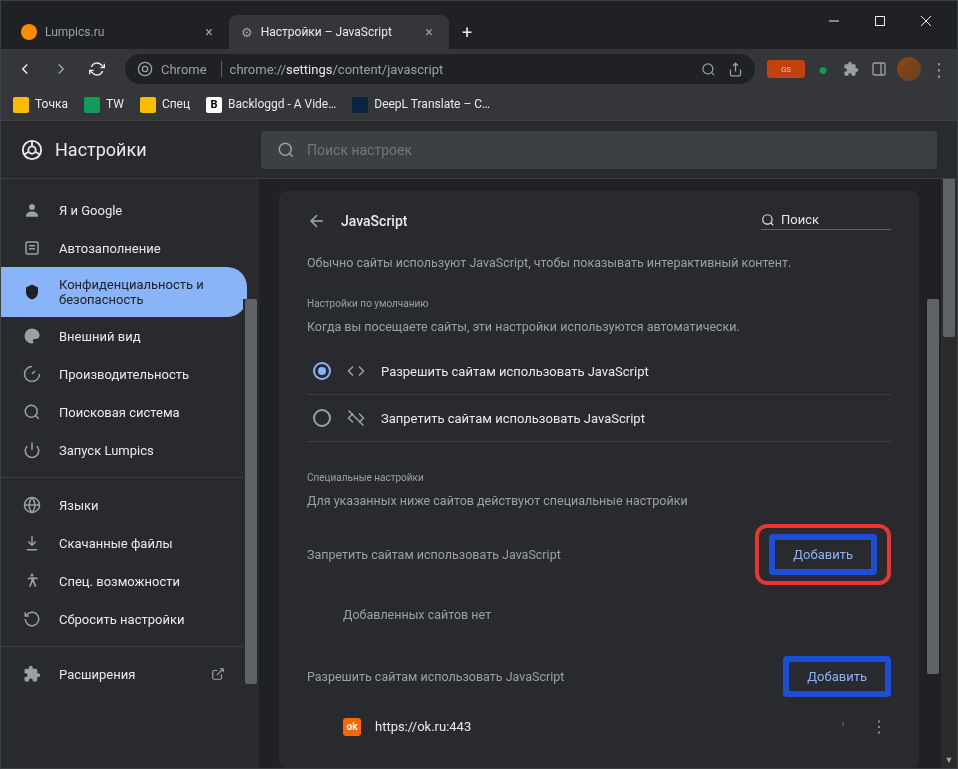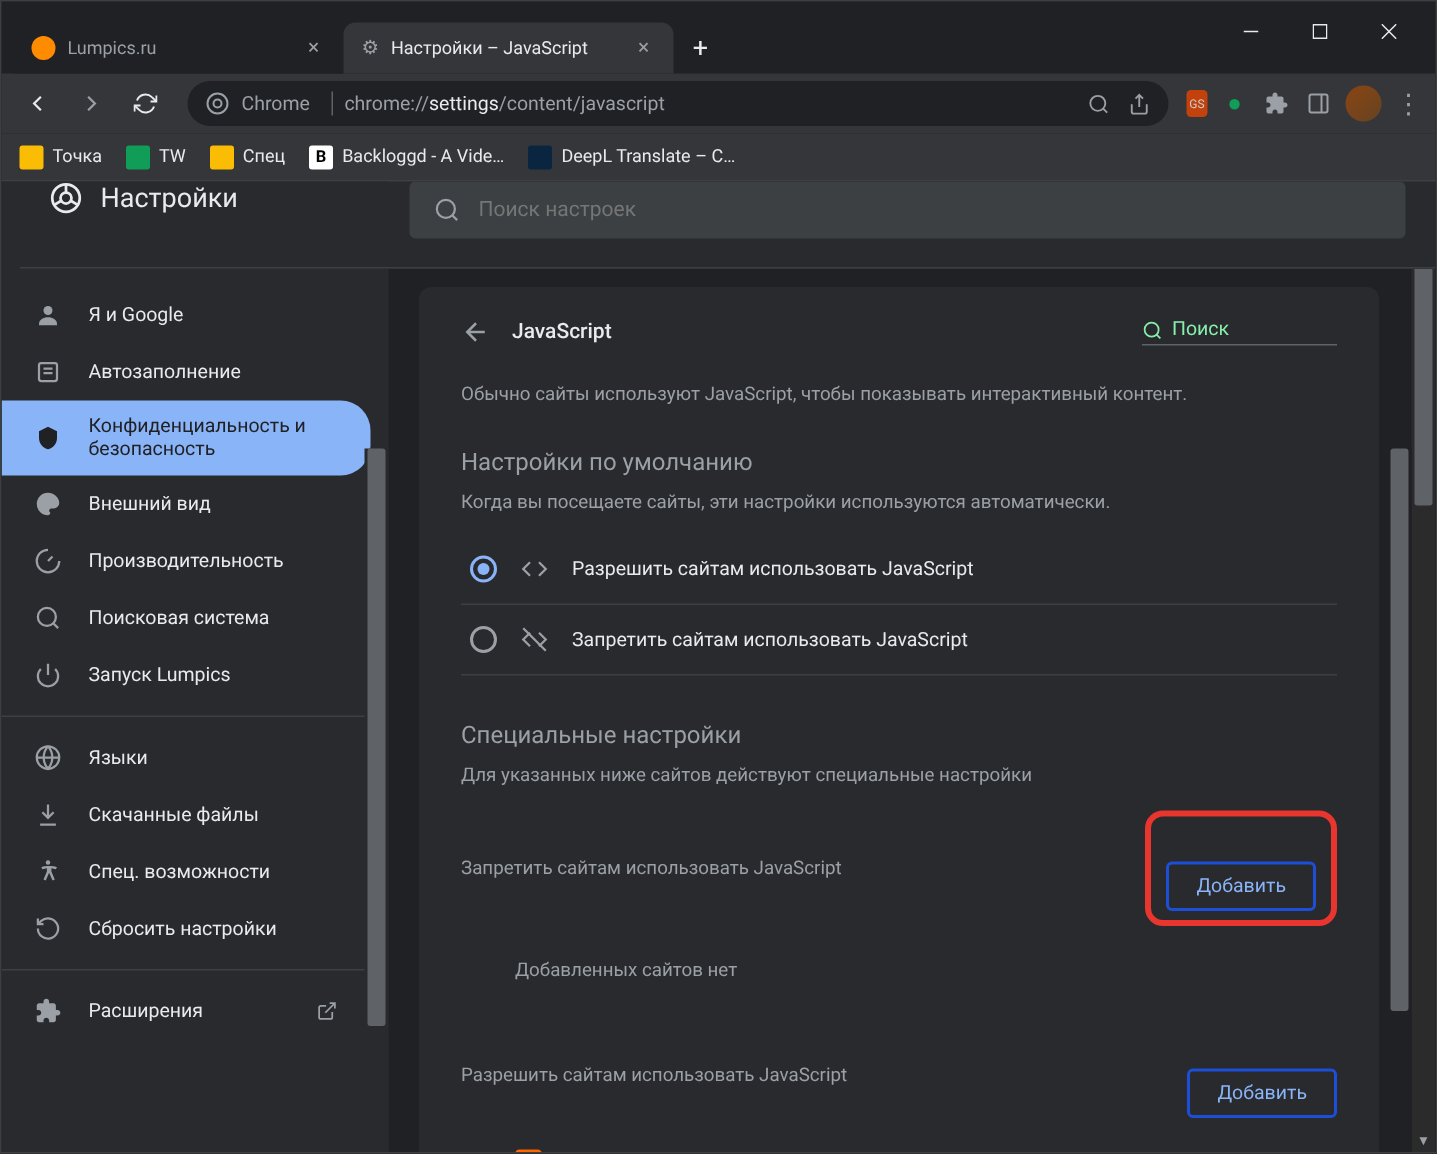"GS" span.ext-icon { width: 14px -> 38px }
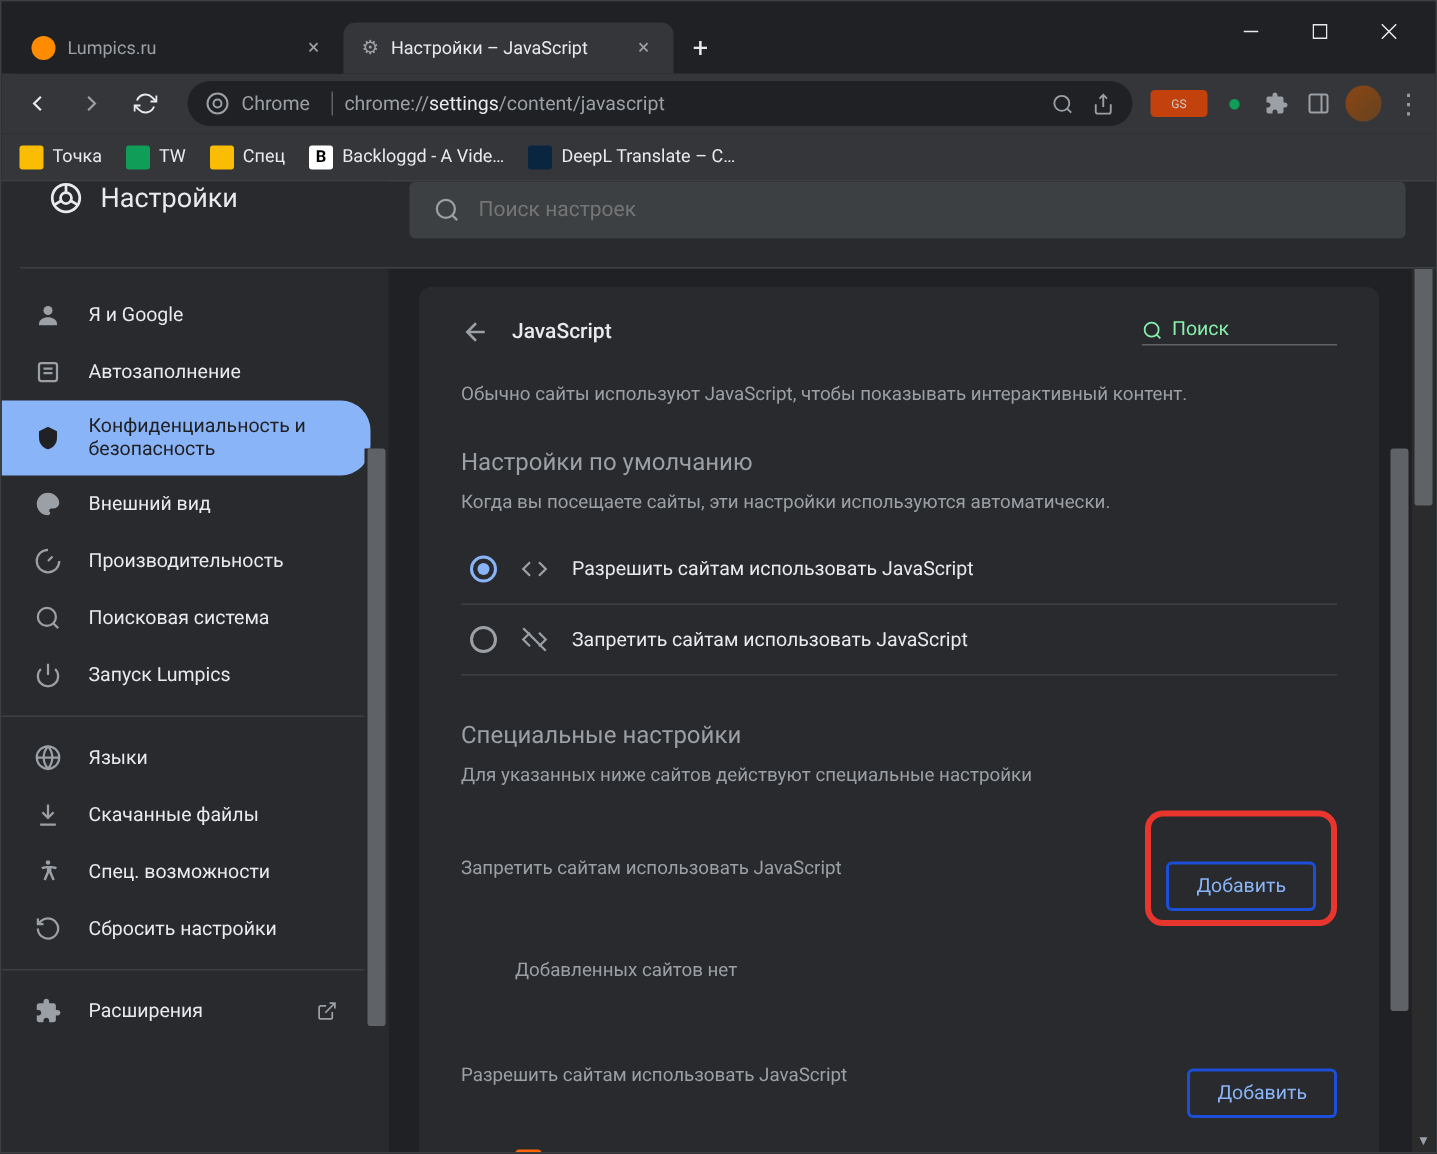"Настройки" .settings-header { align-items: flex-start -> center; margin-left: 12px -> none }
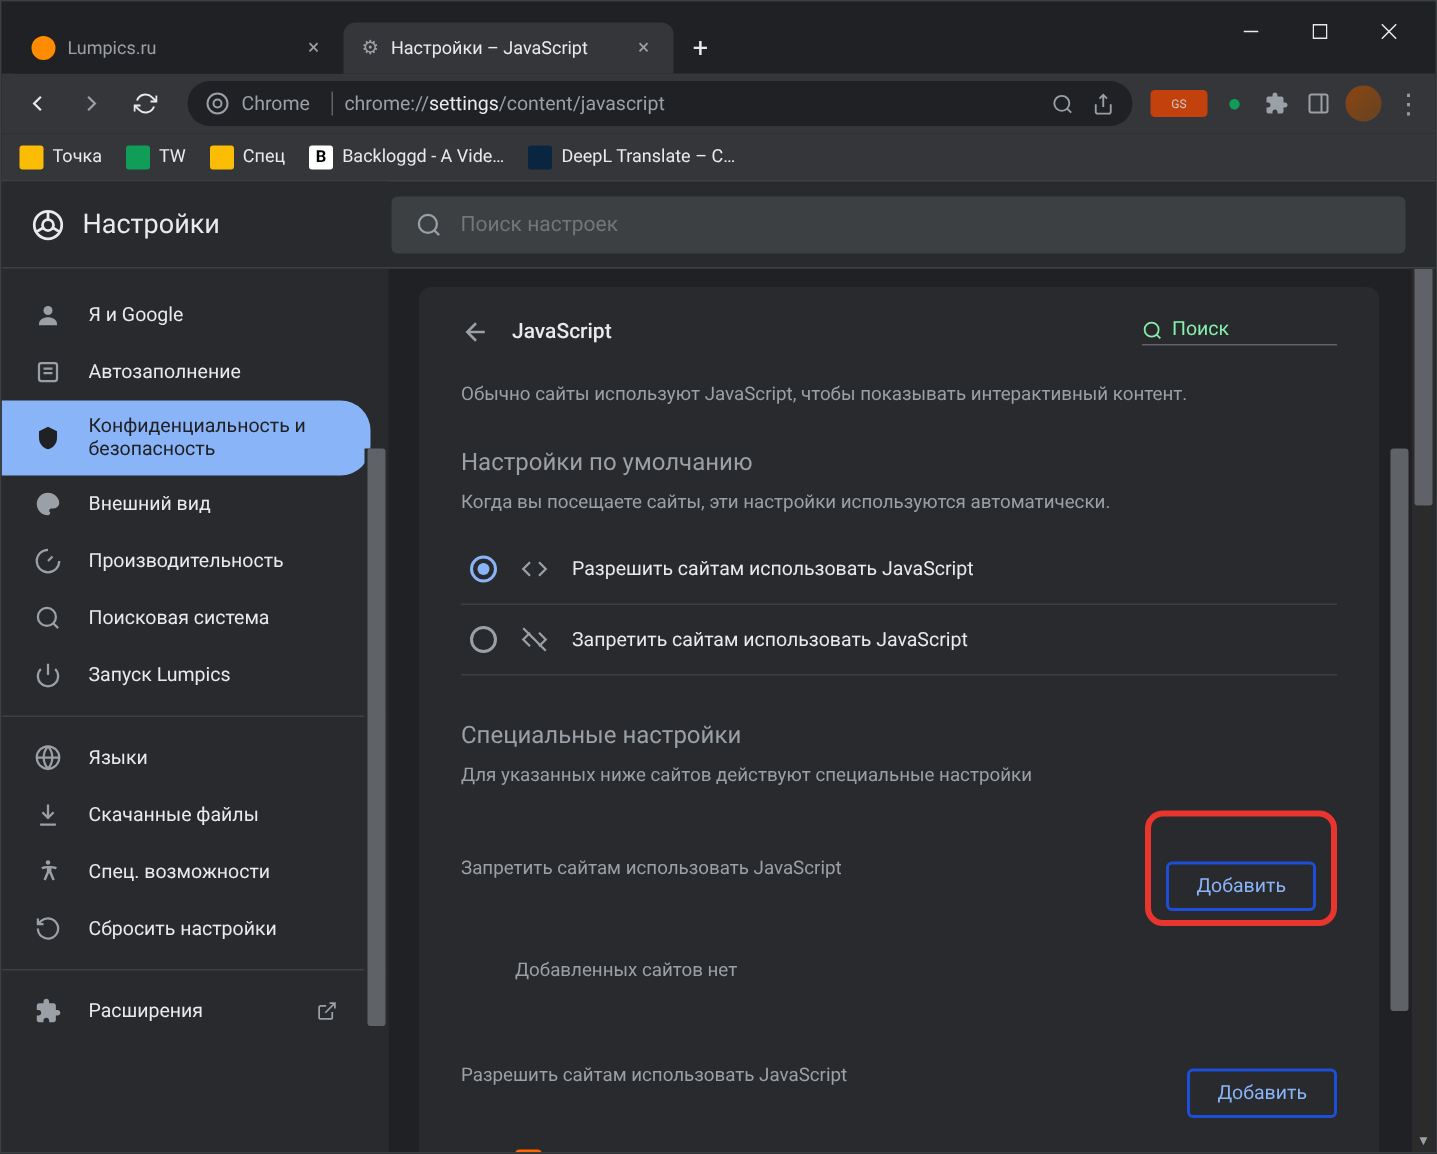"Поиск" .panel-search { color: #86efac -> #e5e5e5 }
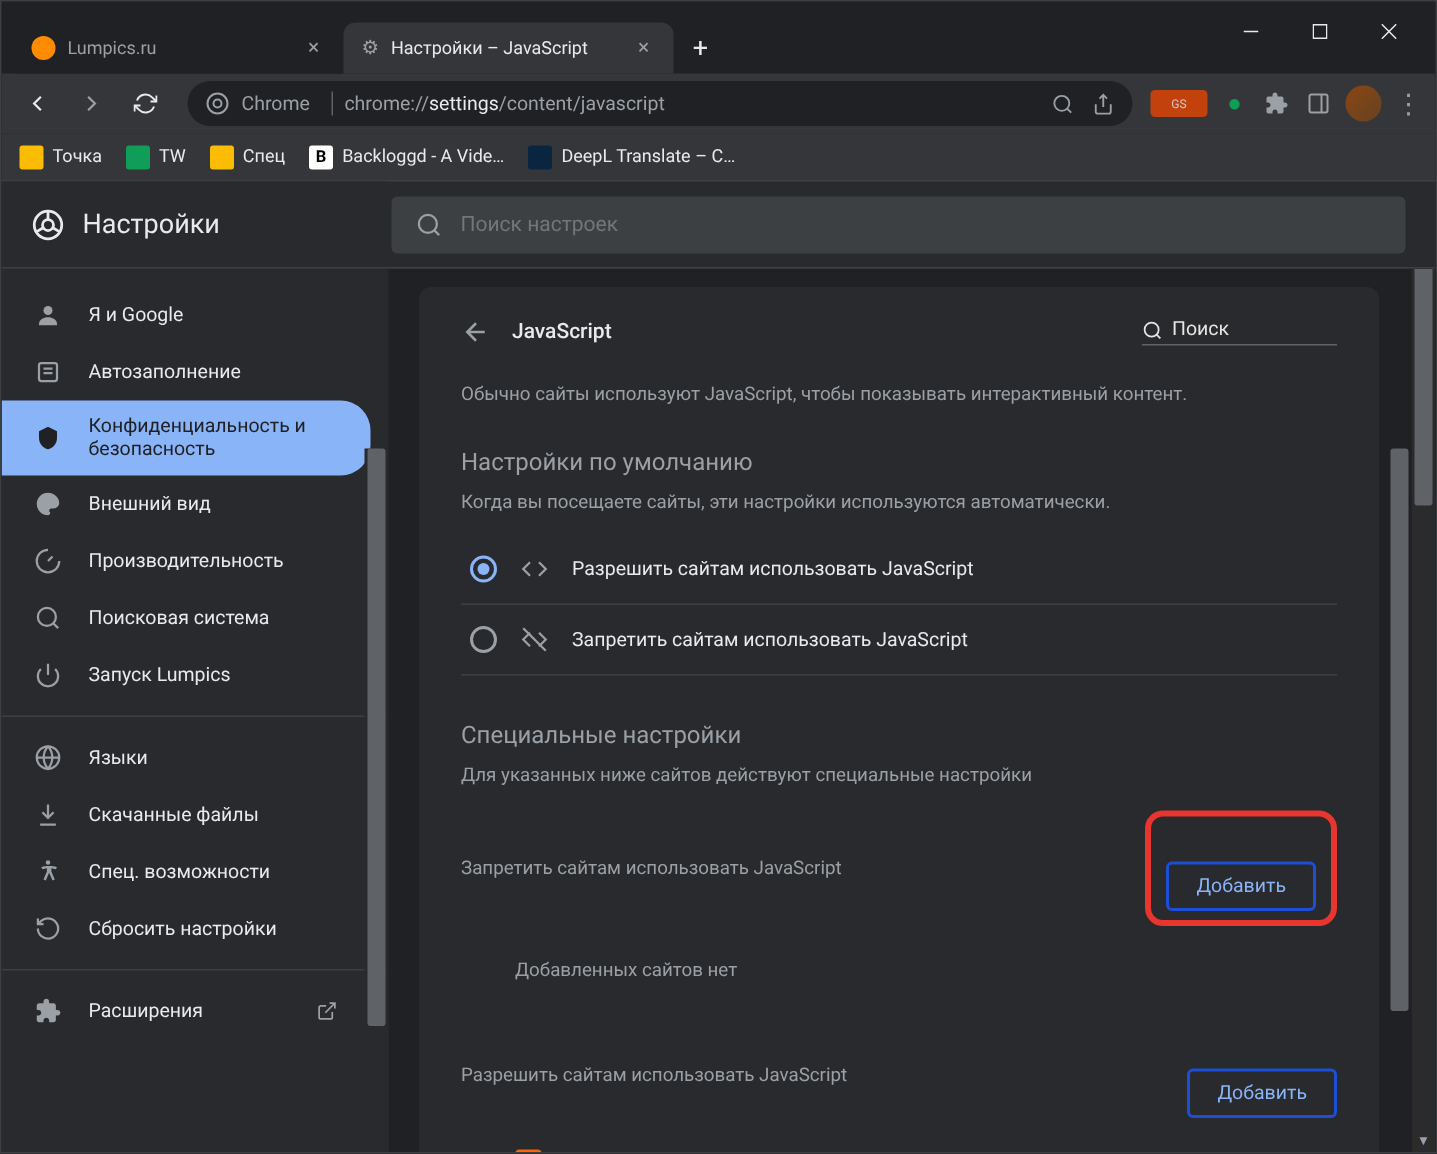"Настройки по умолчанию" .section-title { font-size: 16px -> 10px }
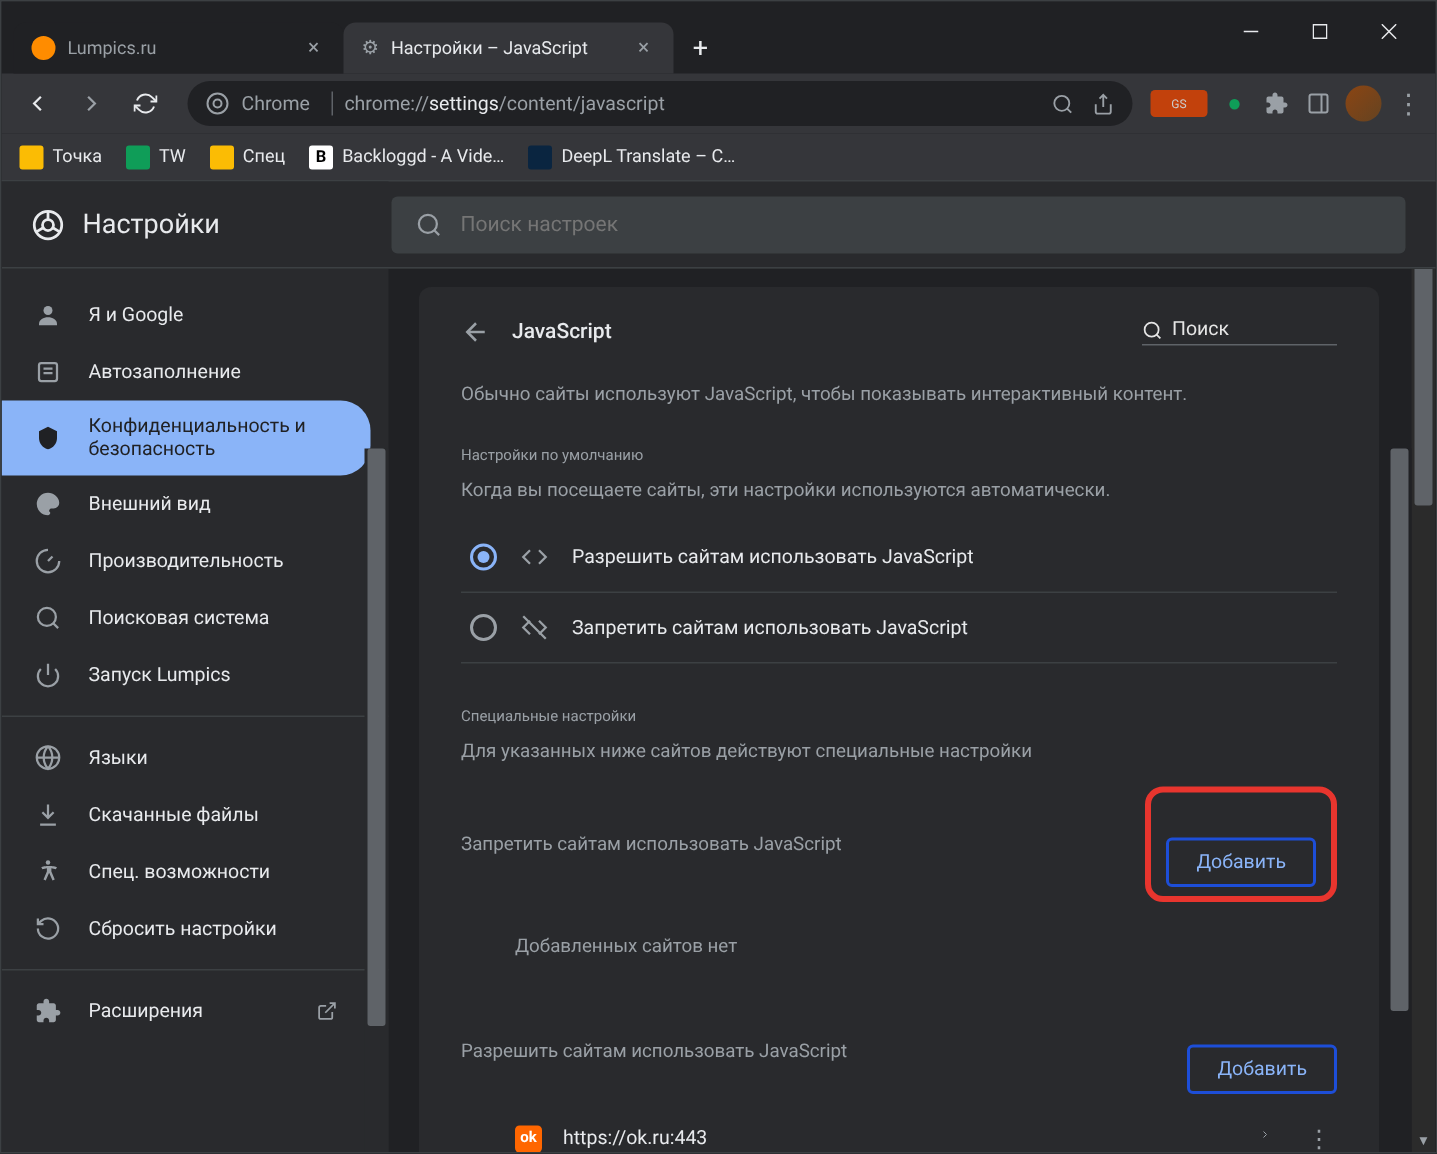"Добавить" .add-btn { border: 2px solid #1d4ed8 -> 6px solid #1d4ed8; margin-top: 24px -> none }
